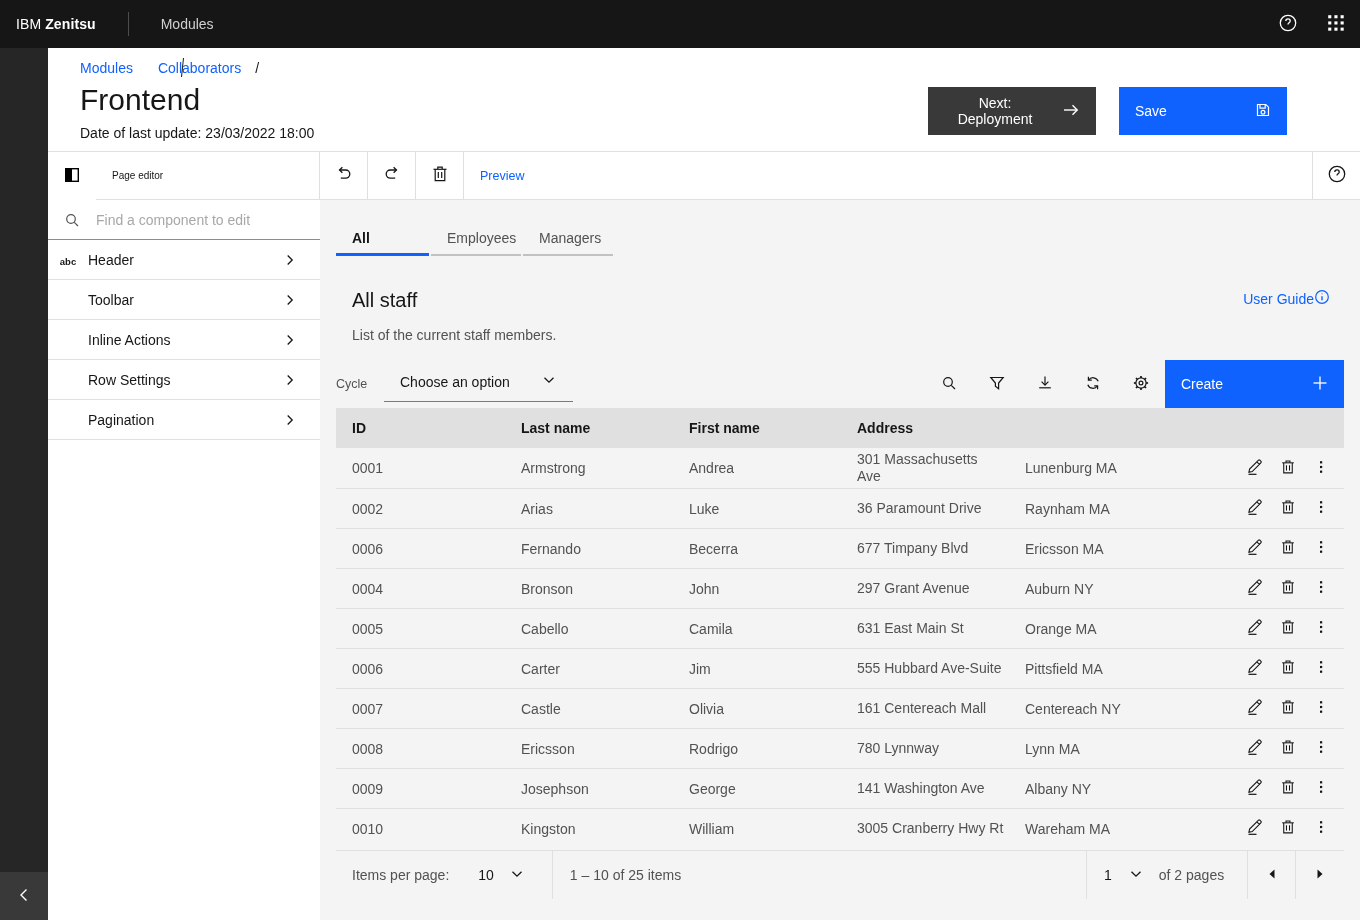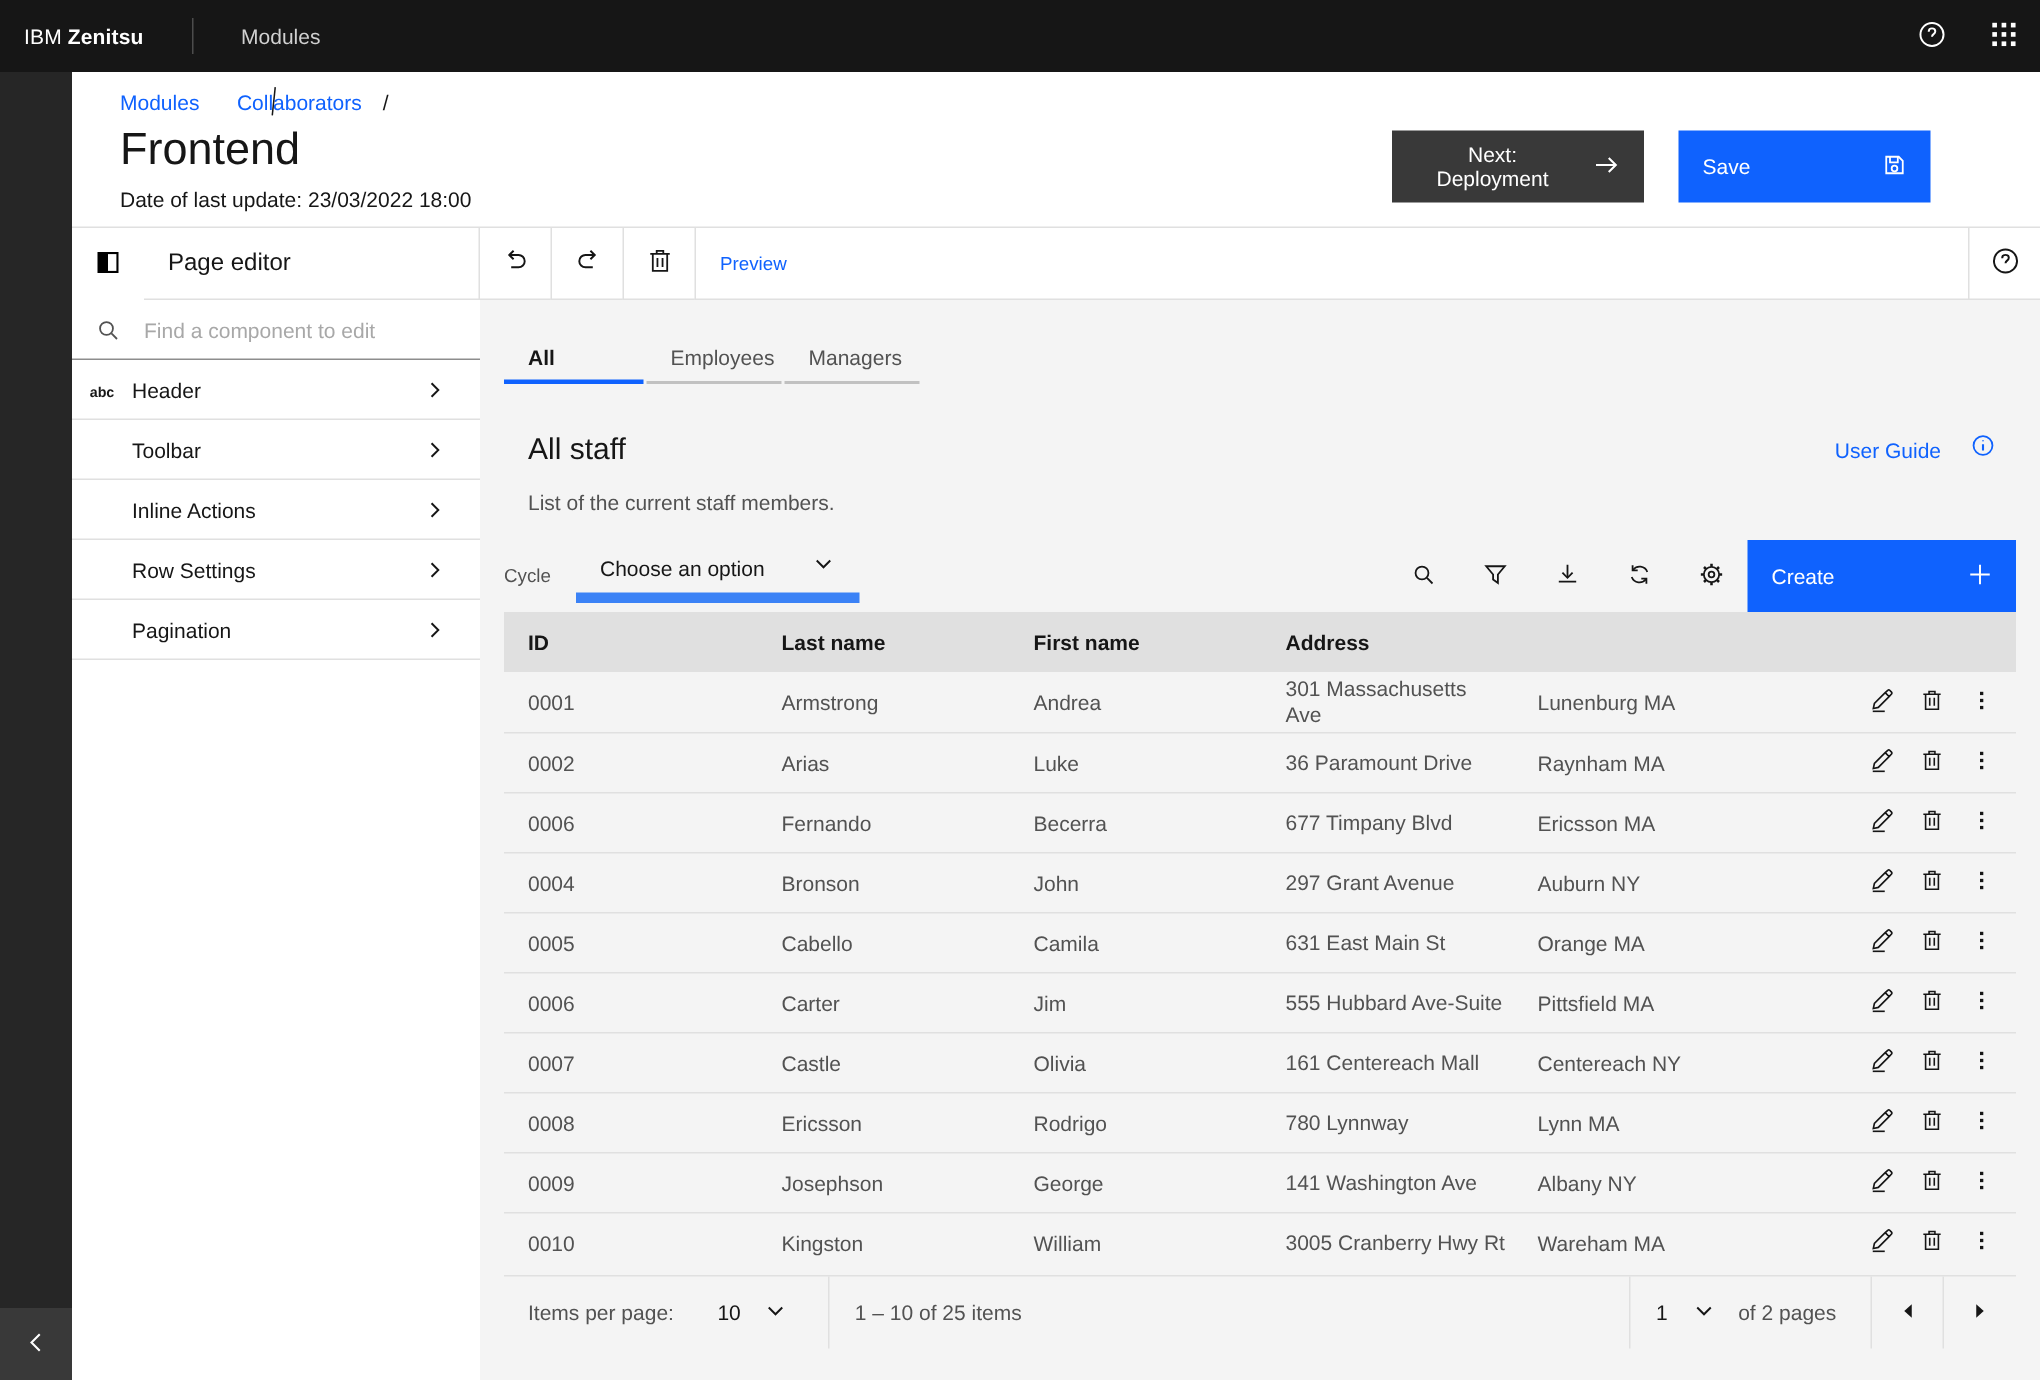"Page editor" .tb-title { font-size: 16px -> 10px }
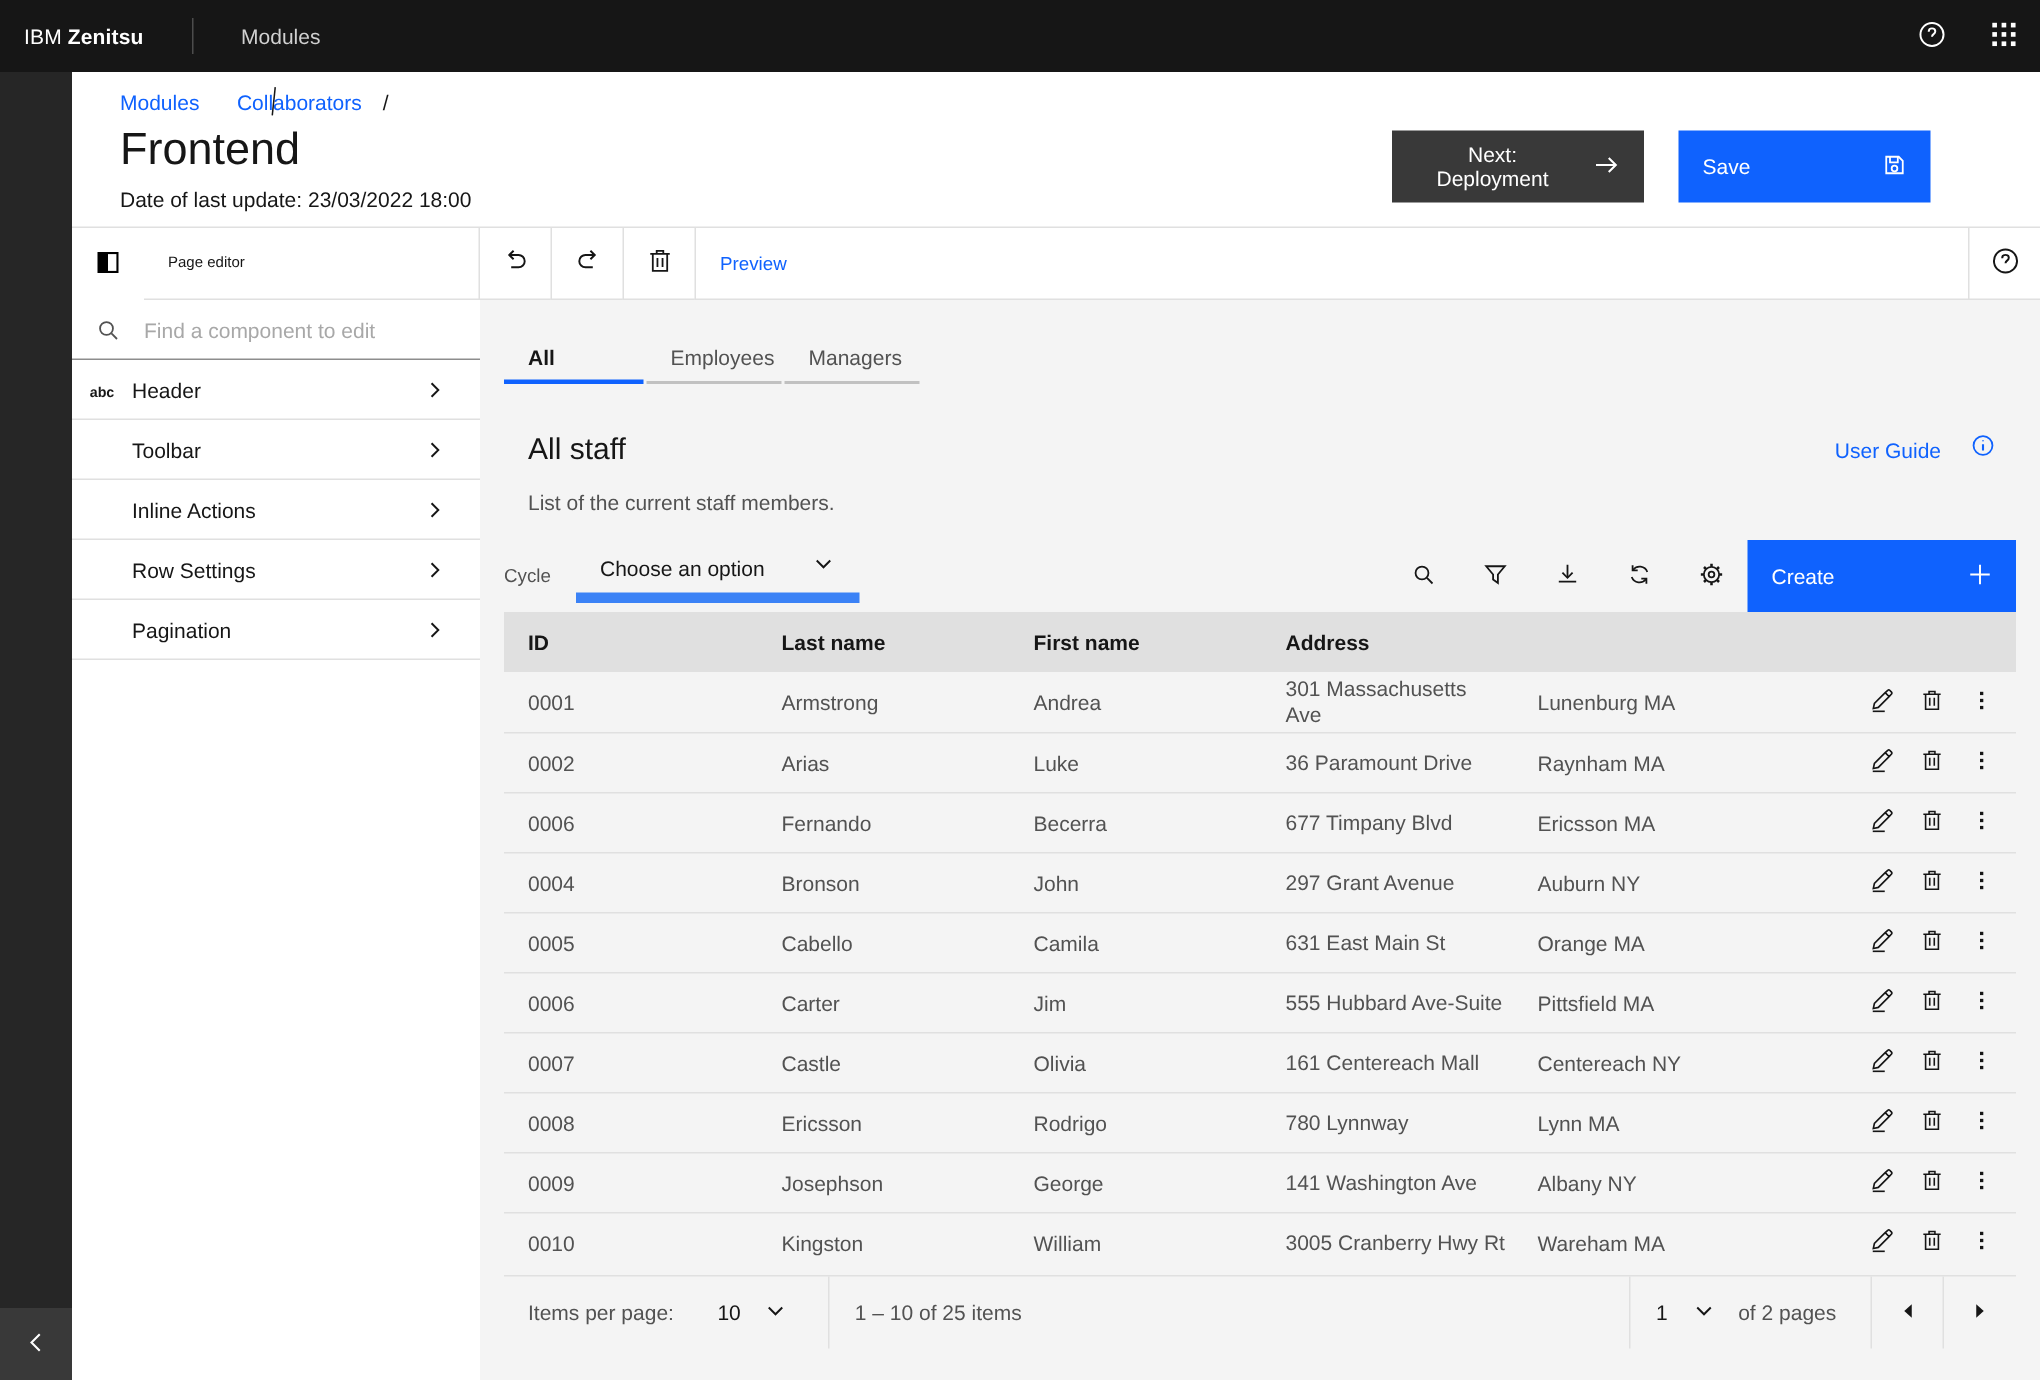"User Guide" .user-guide a { margin-right: 20px -> 0 }
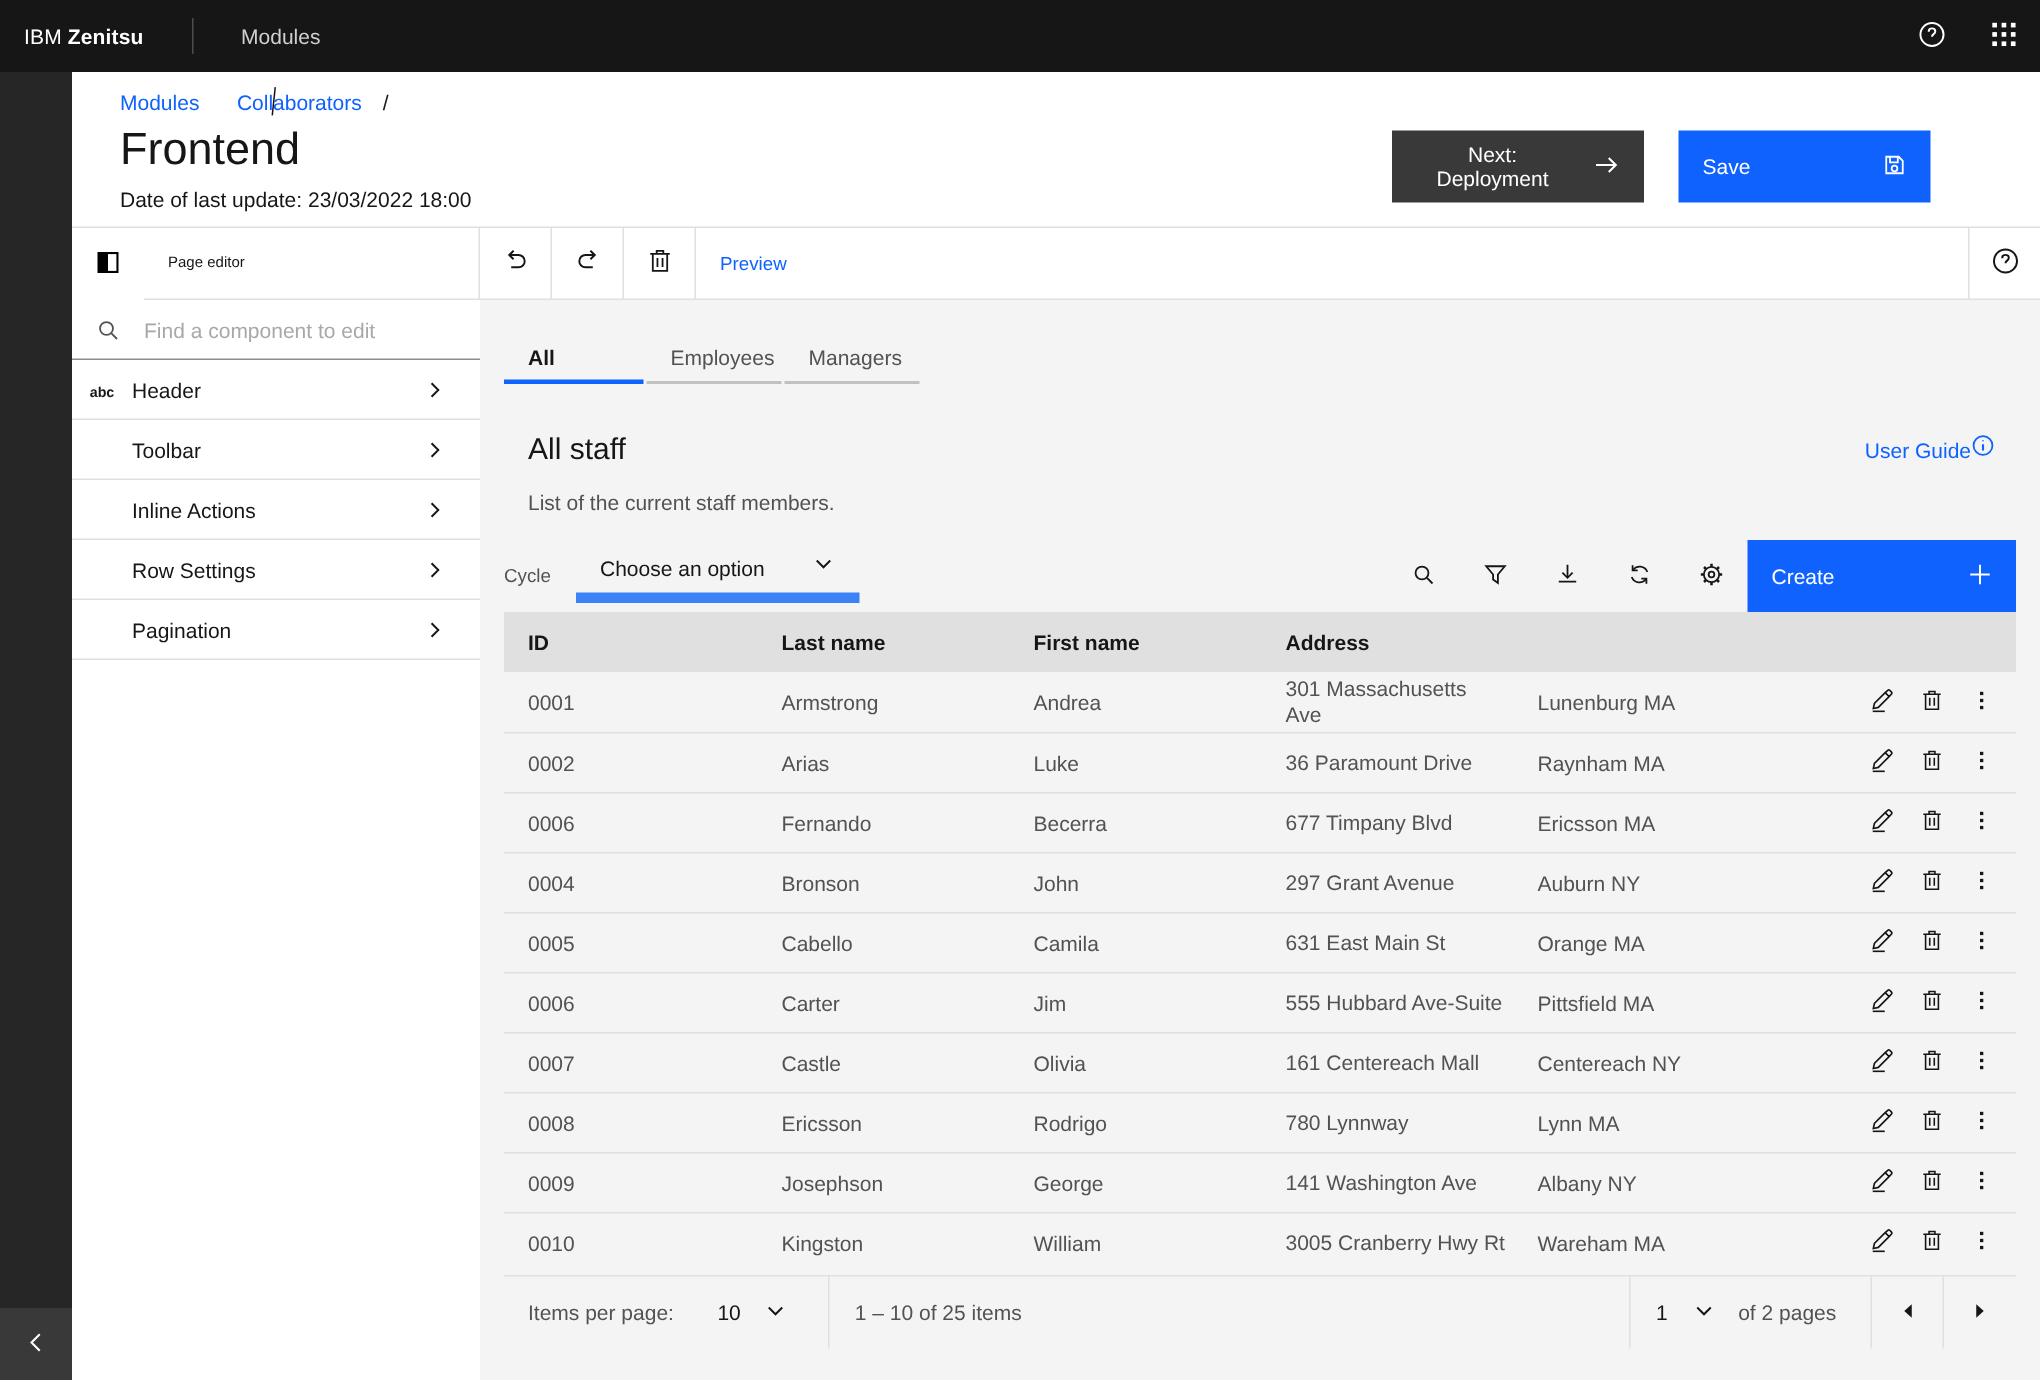"Choose an option" .dropdown { border-bottom: 7px solid #3b82f6 -> 1px solid #3b82f6 }
